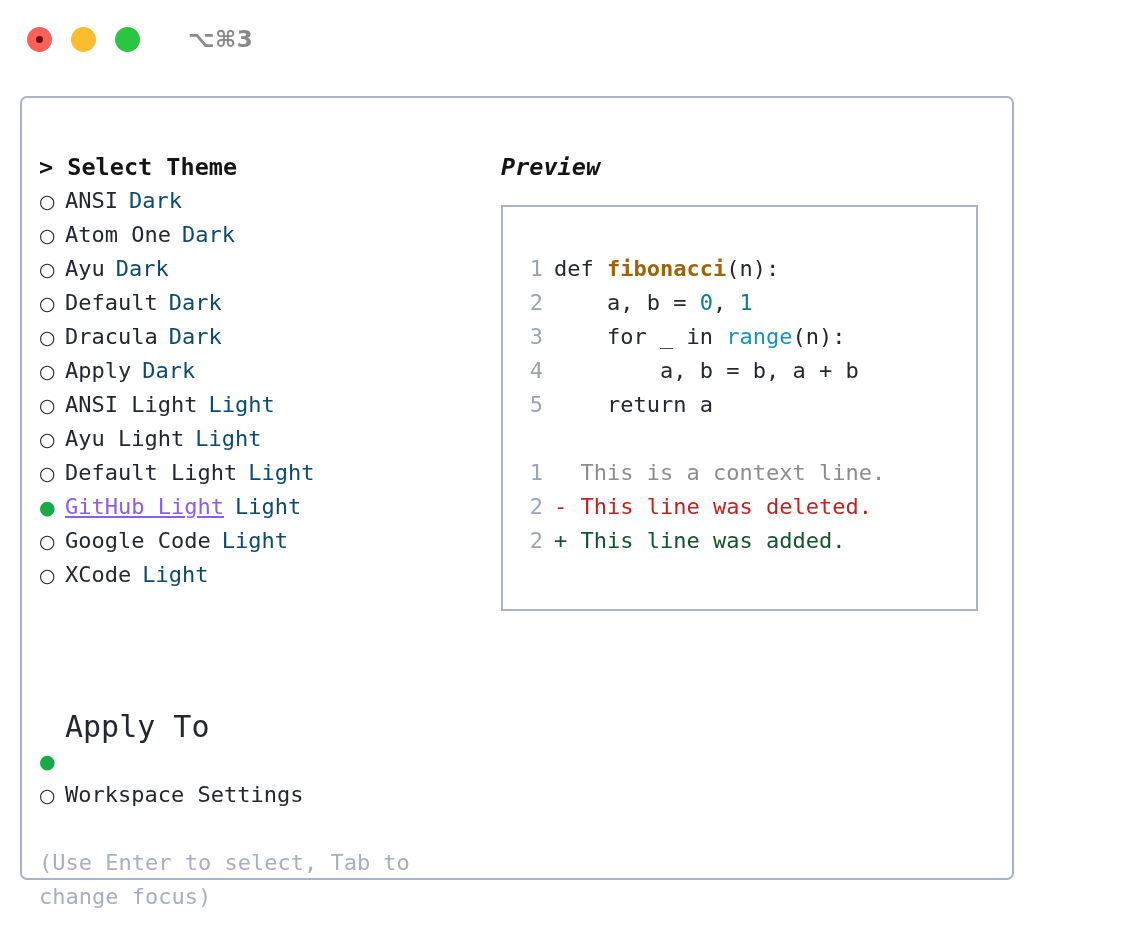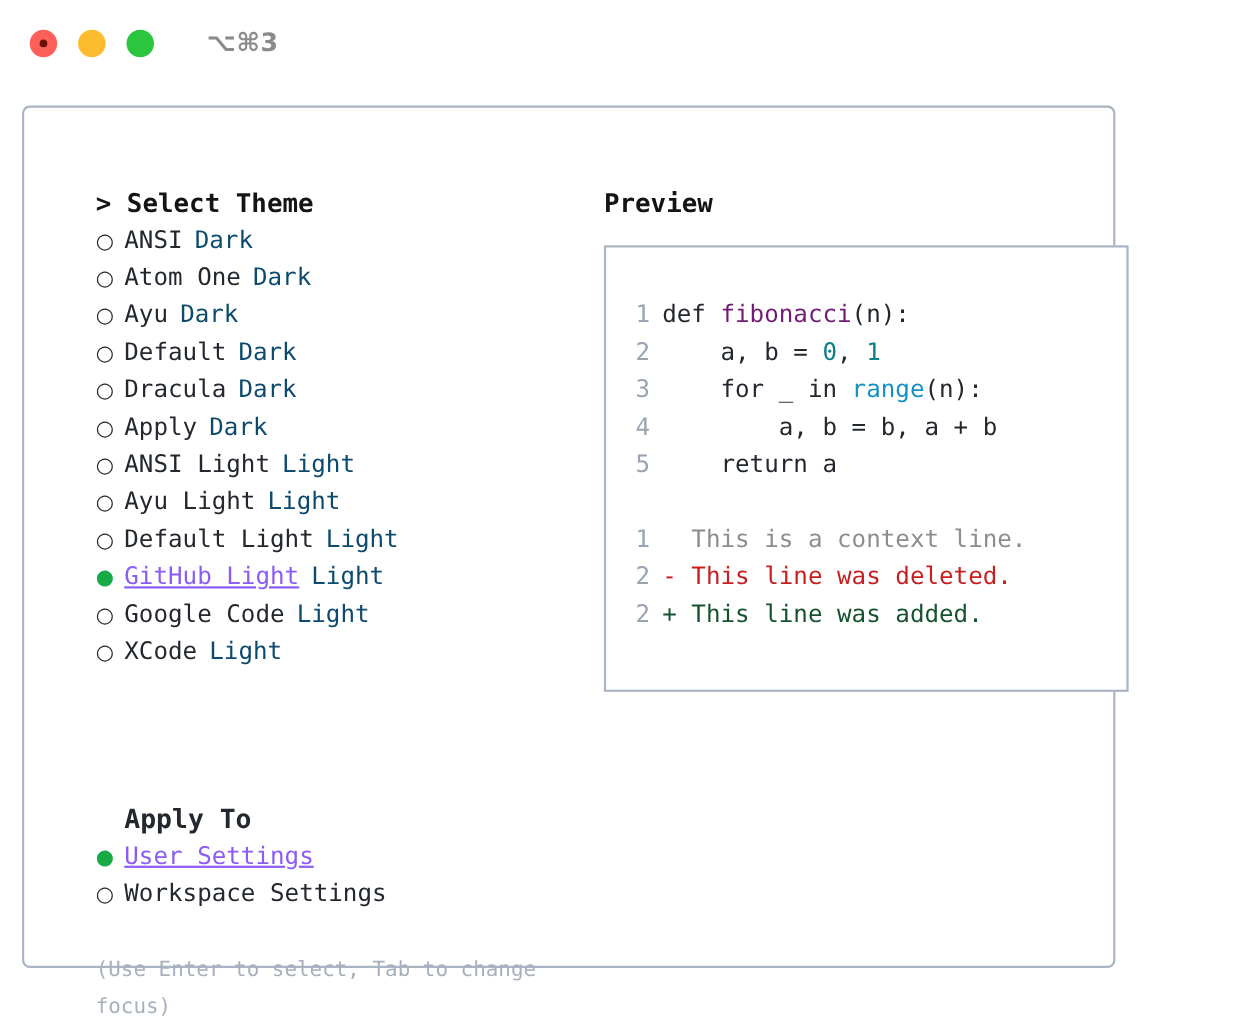"> Select Theme" .panel-inner { margin-left: 48px -> none; top: 18px -> 0 }
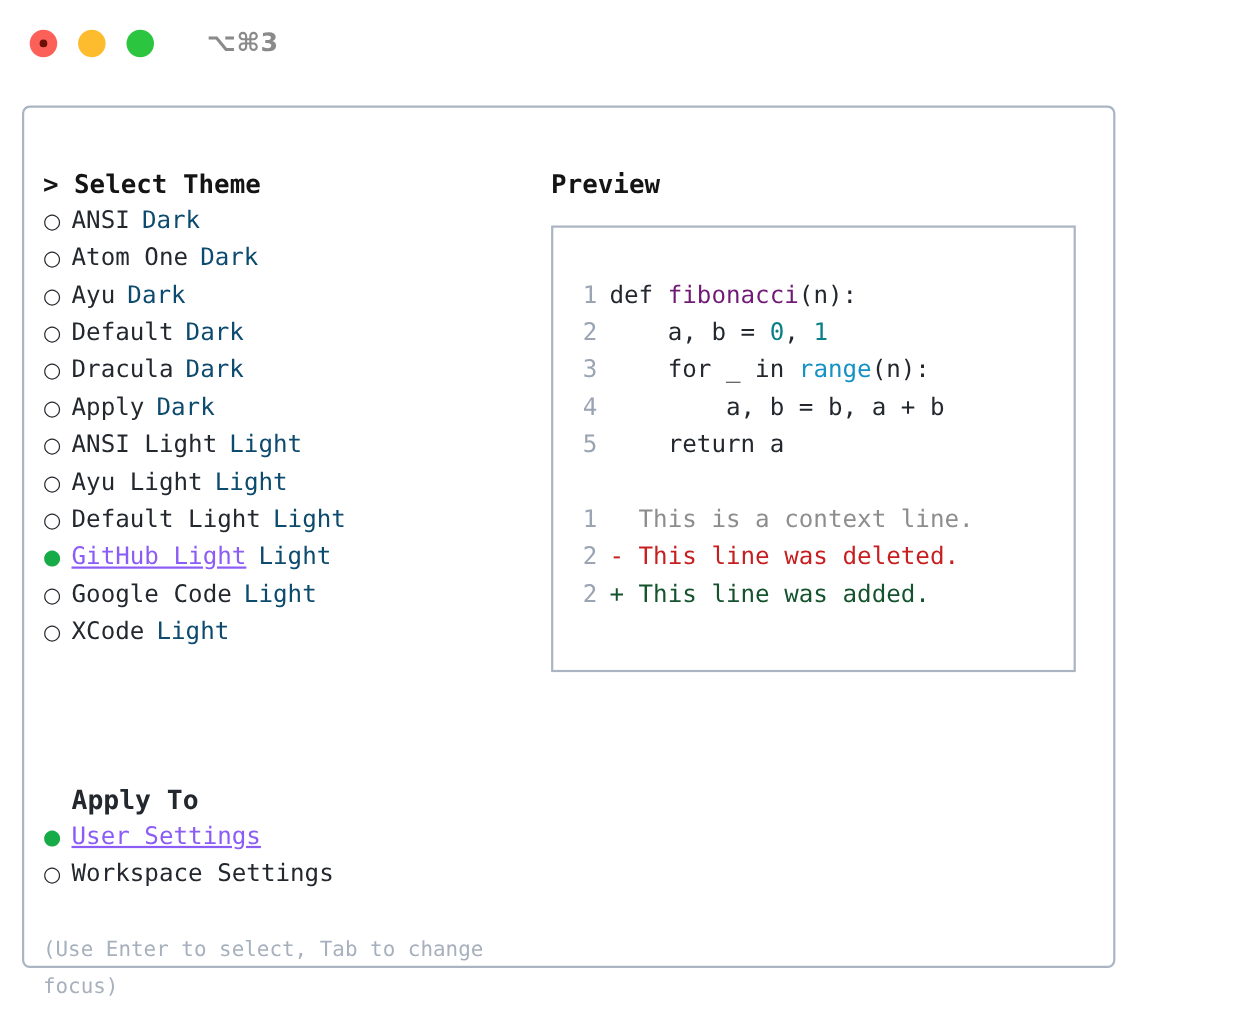"Preview" .preview-title { font-style: none -> italic }
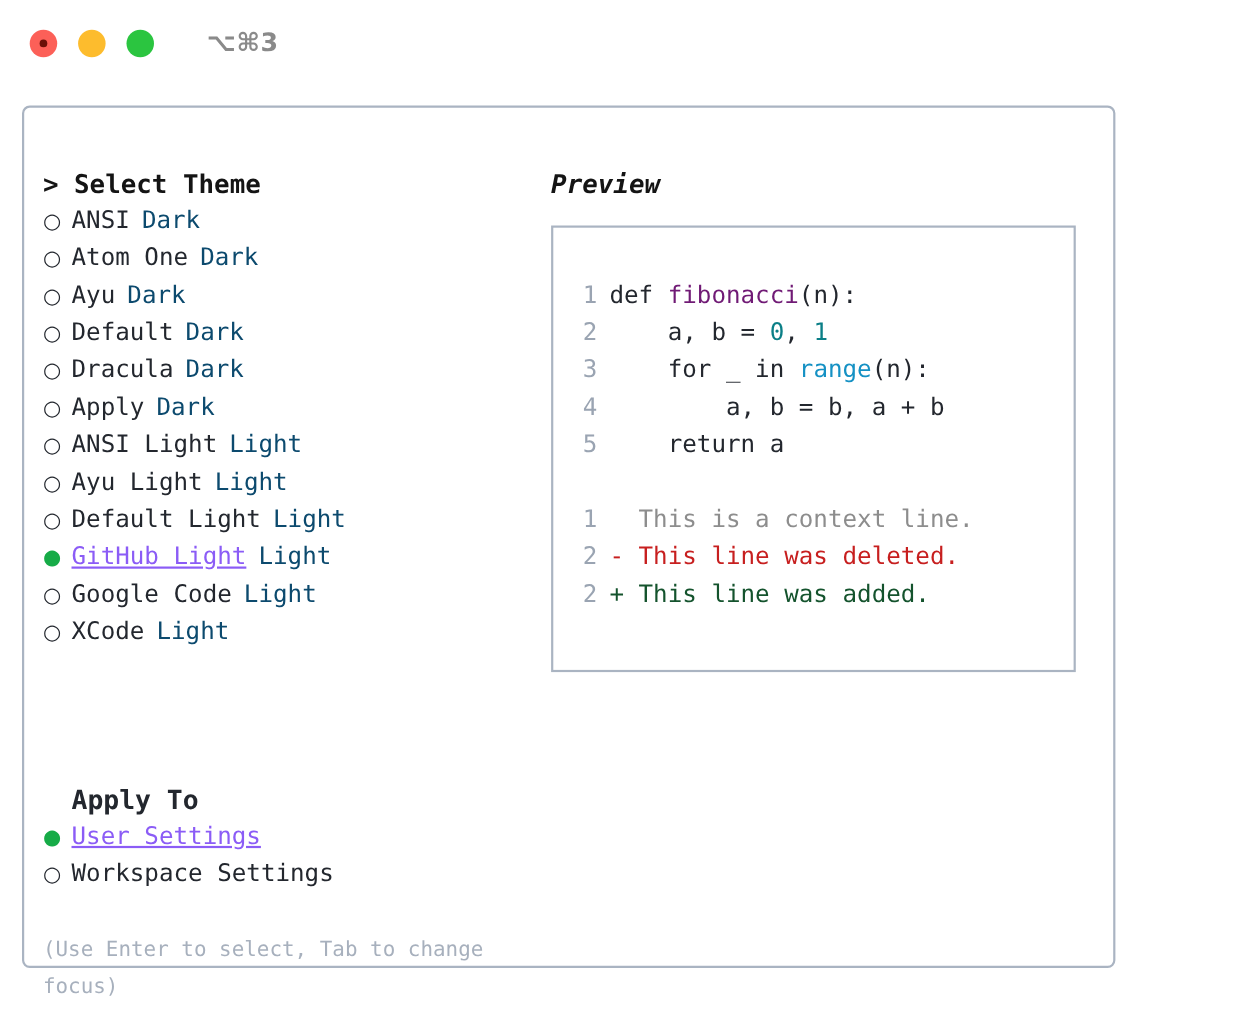"fibonacci" .tok-fn { color: #701a75 -> #a16207; font-weight: normal -> bold }
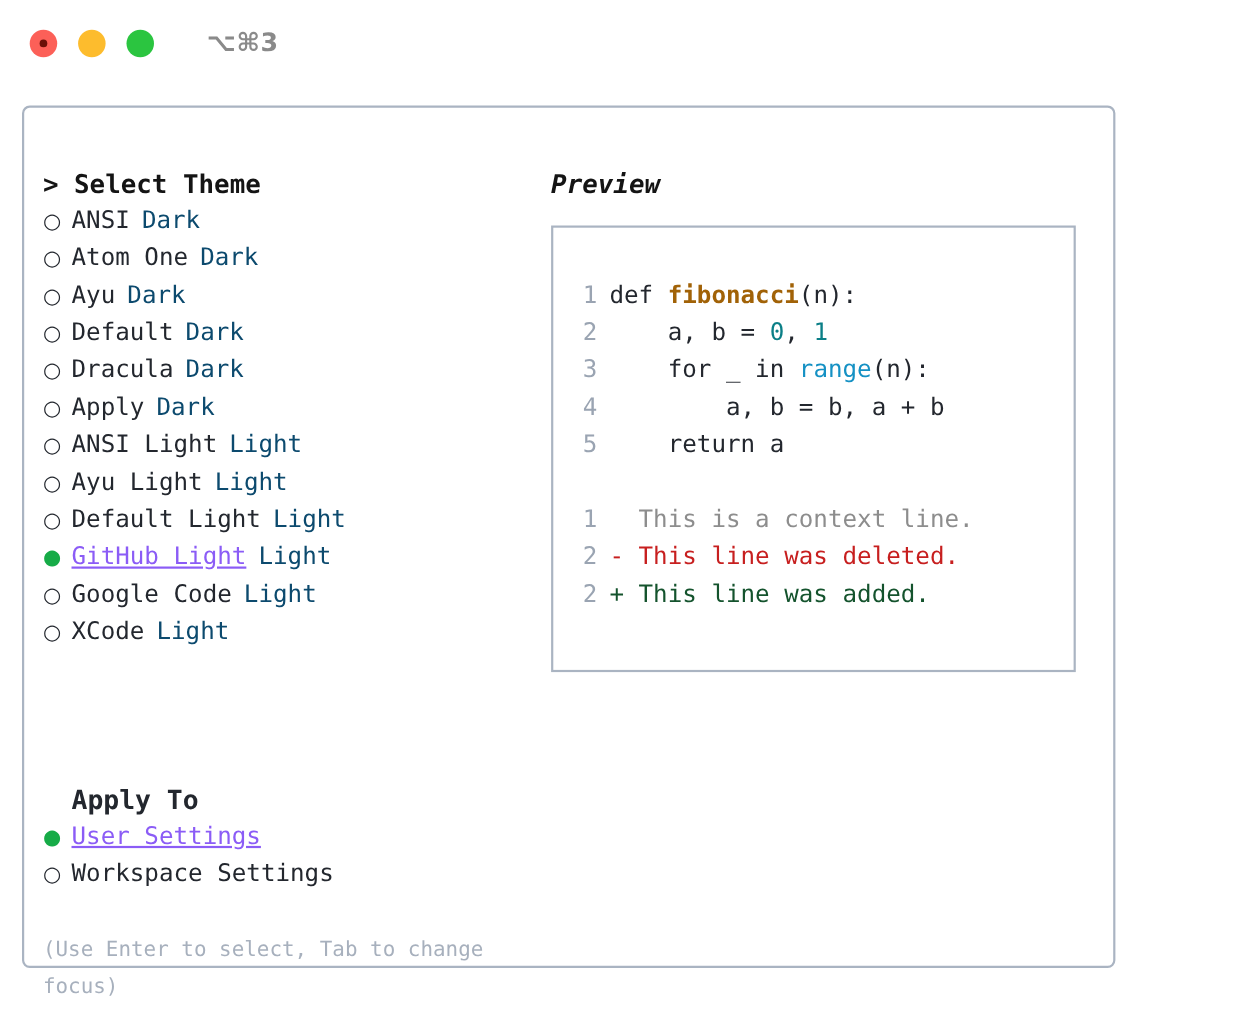"Apply To" .applyto-label { font-size: 24px -> 30px; font-weight: bold -> none }
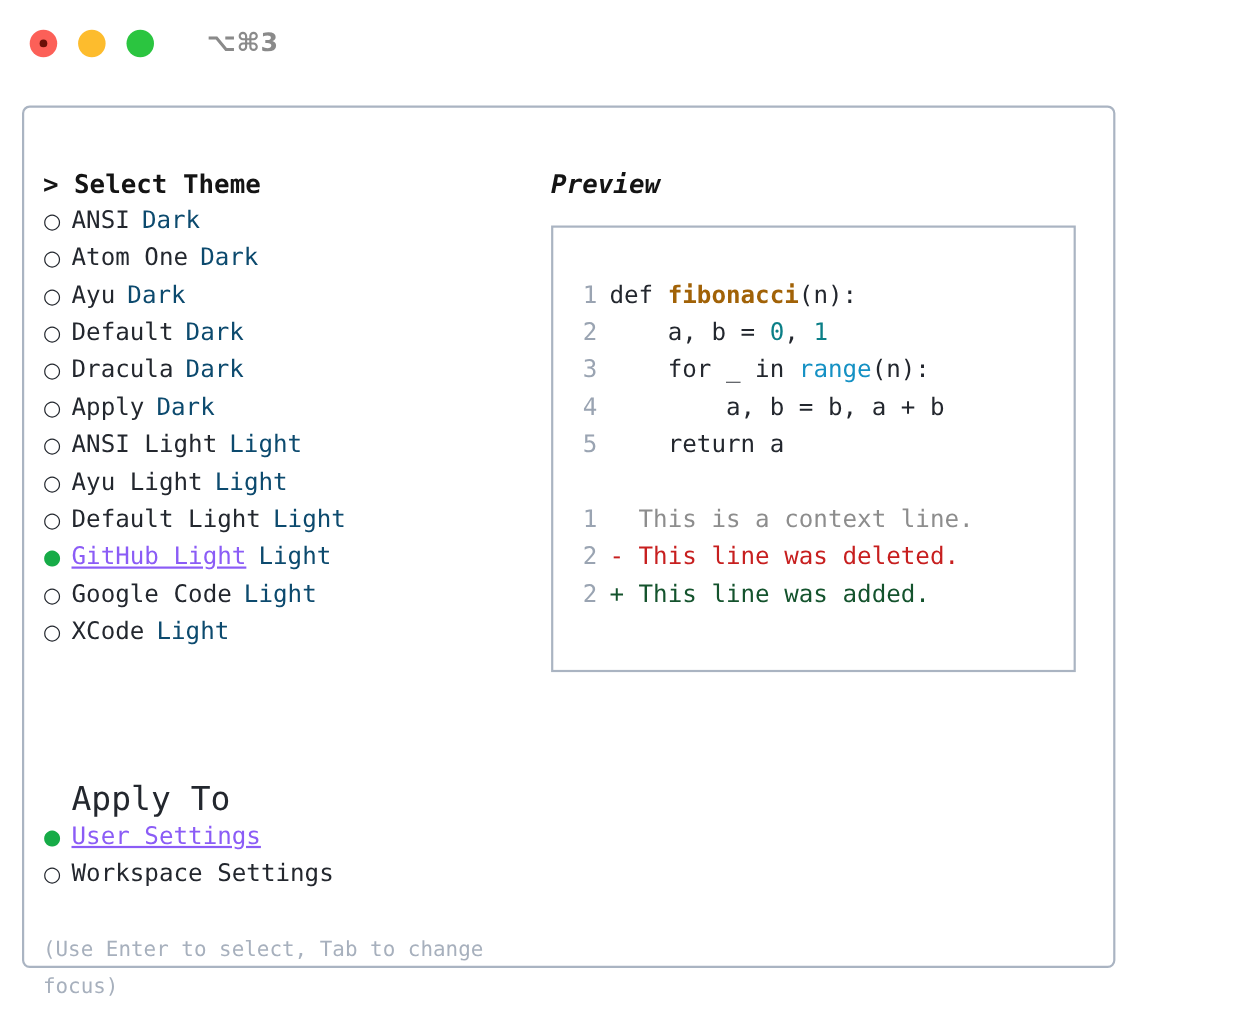"User Settings" span.theme-name { html: <span>User Settings</span> -> none }
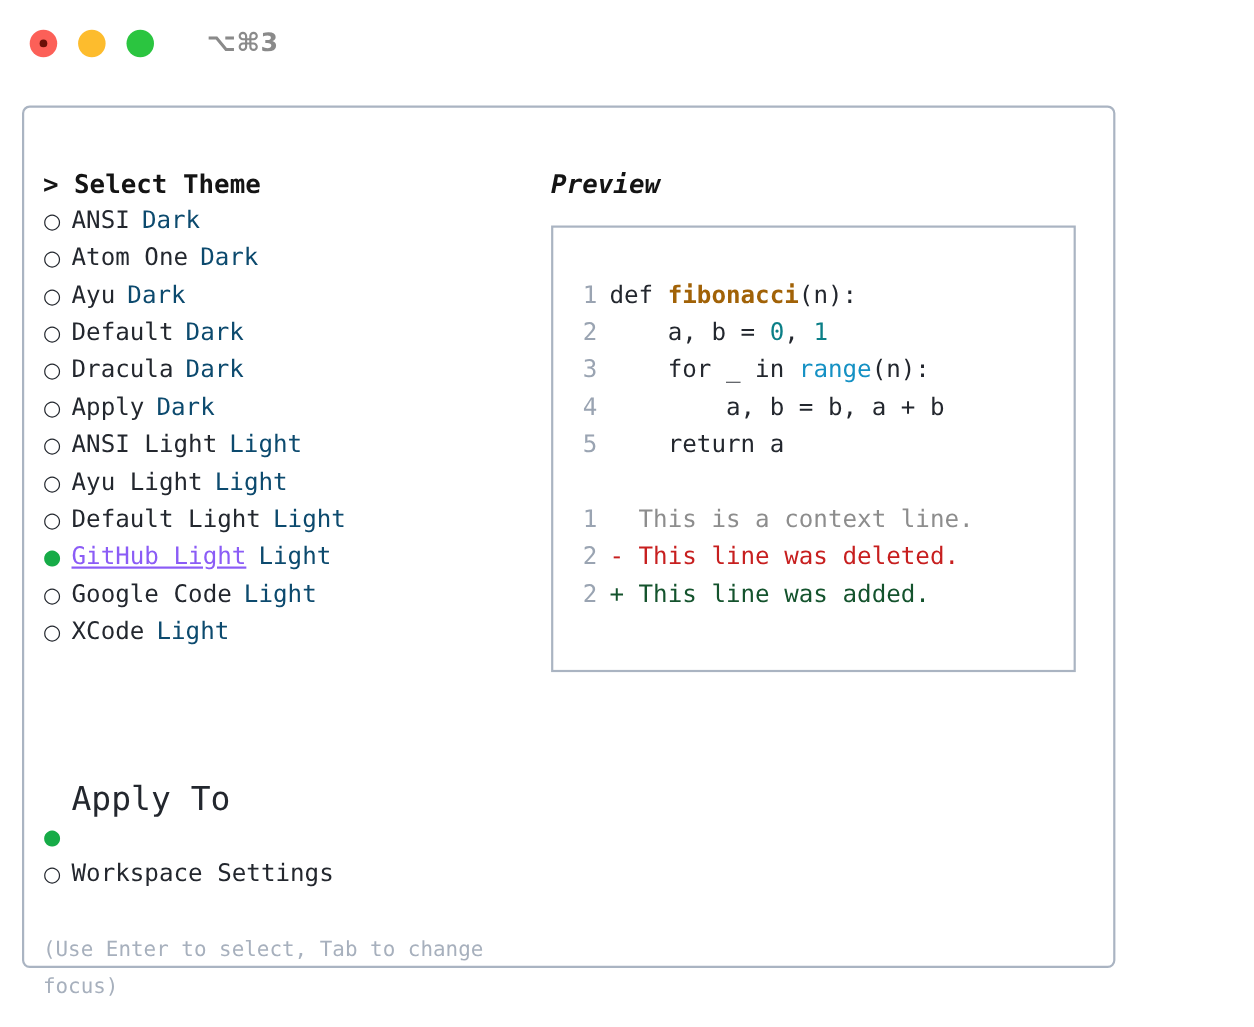"(Use Enter to select, Tab" .hint { font-size: 19px -> 22px }
